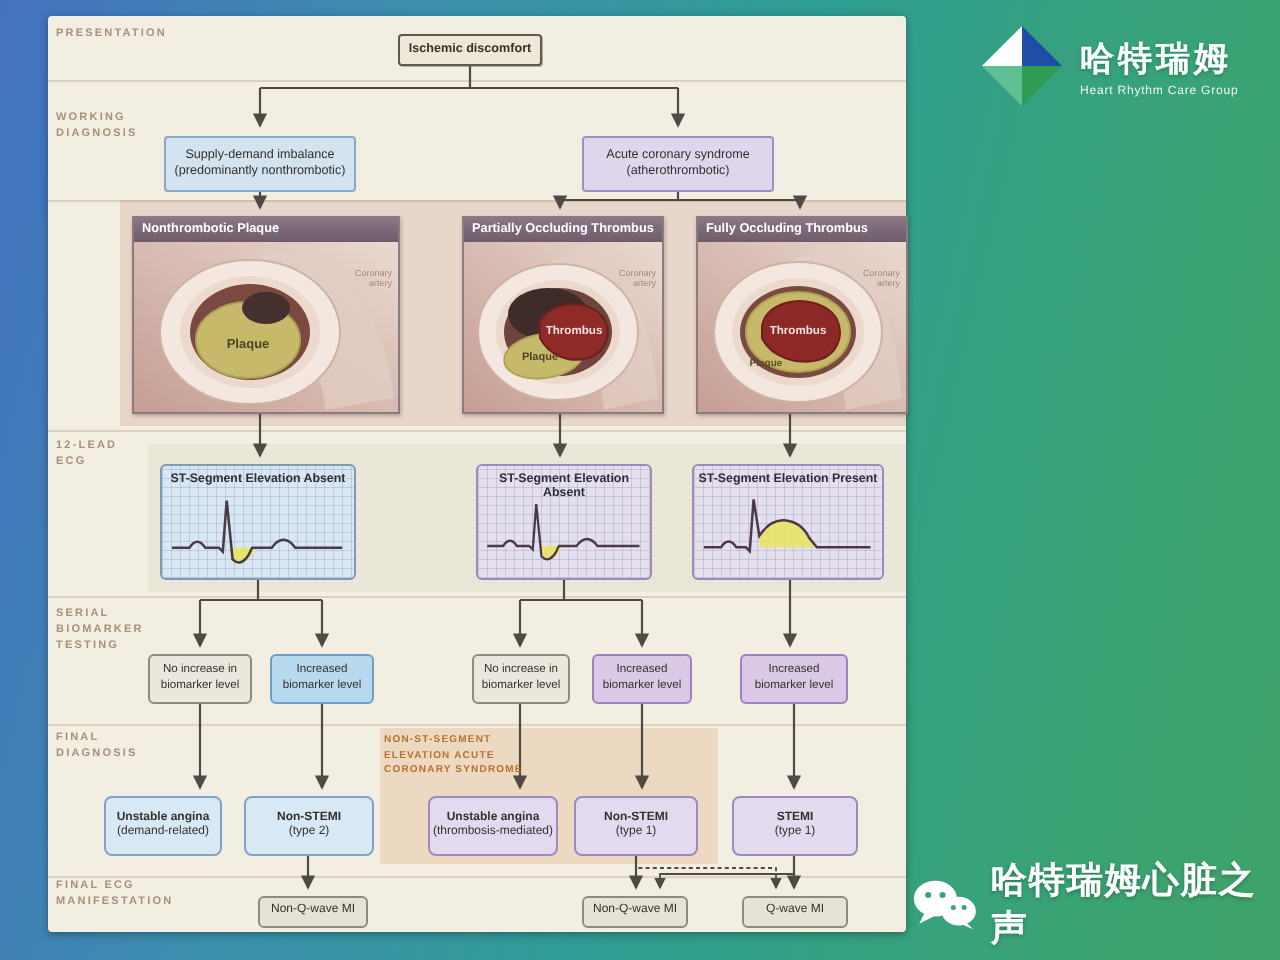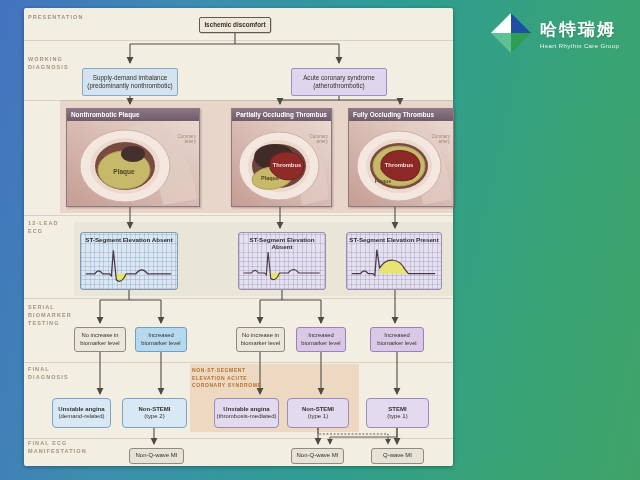"哈特瑞姆心脏之声" div { html: none -> <div> <svg> <ellipse></ellipse> <path></path> <ellipse></ellipse> <path></path> <circle></circle> <circle></circle> <circle></circle> <circle></circle> </svg> <div>哈特瑞姆心脏之声</div> </div> }
